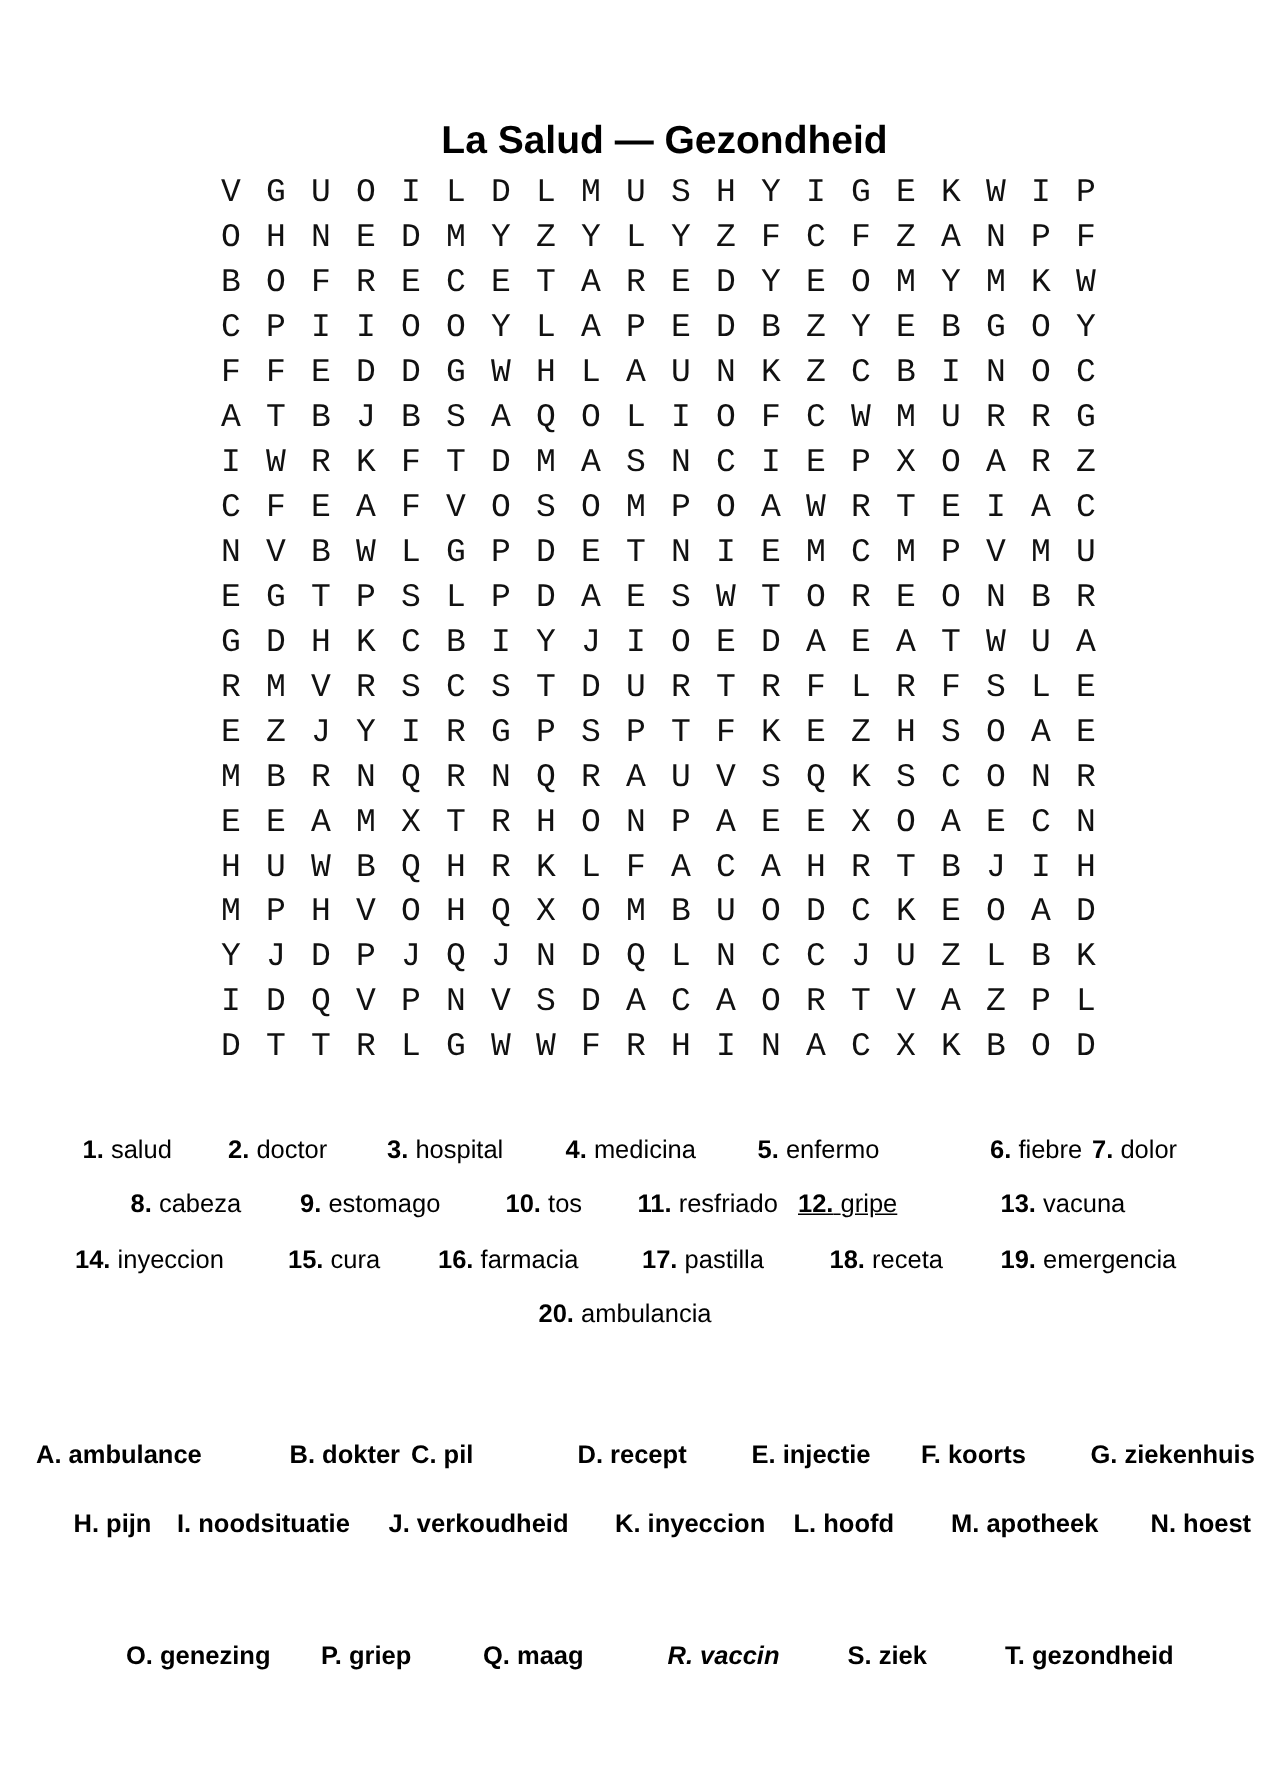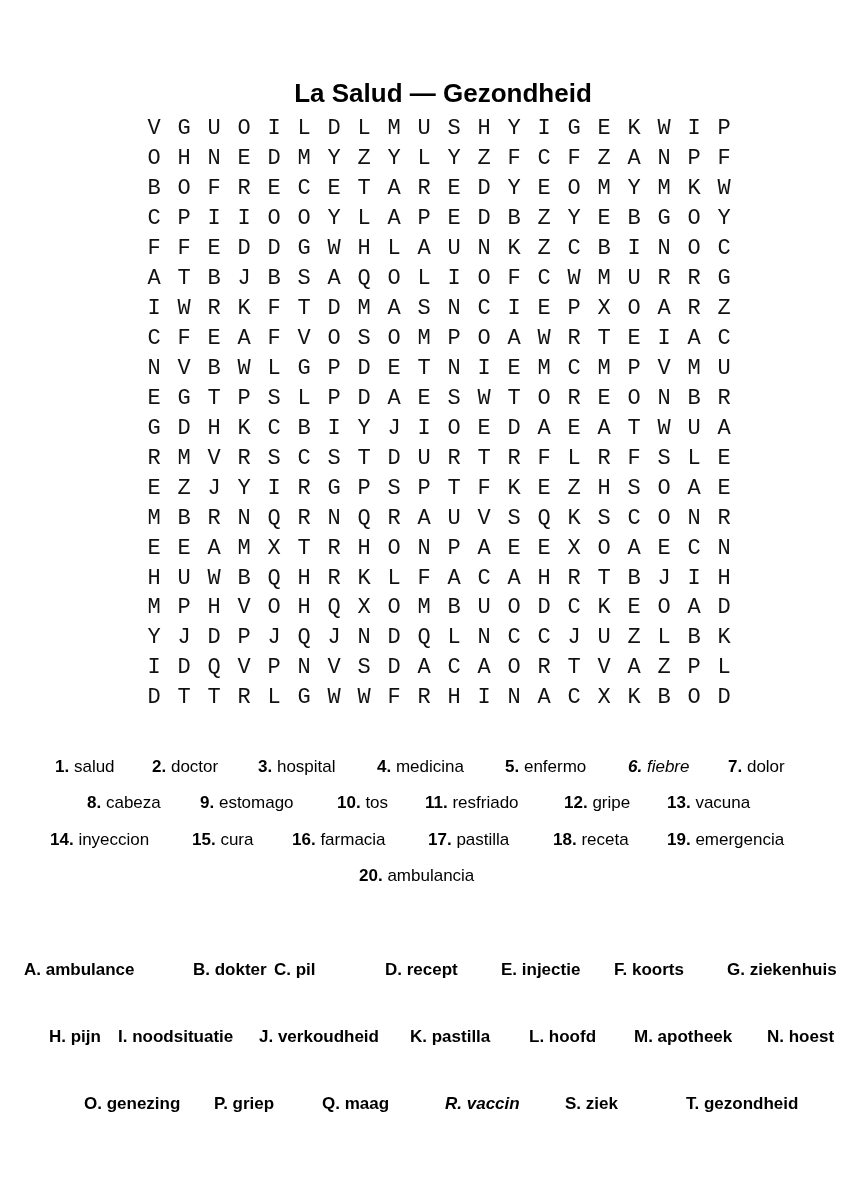"6. fiebre" span.clue { font-style: italic -> none; left: 628px -> 660px }
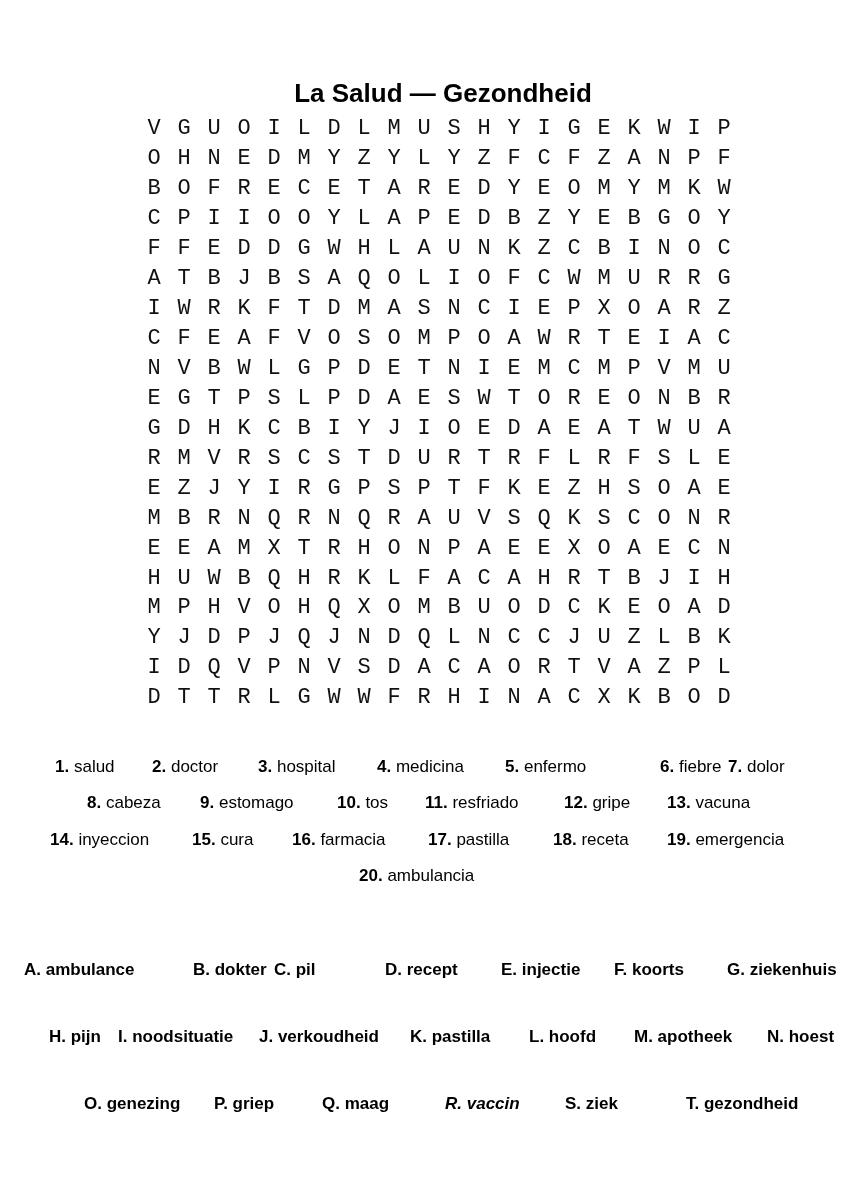"12. gripe" span.clue { left: 564px -> 532px; text-decoration: none -> underline }
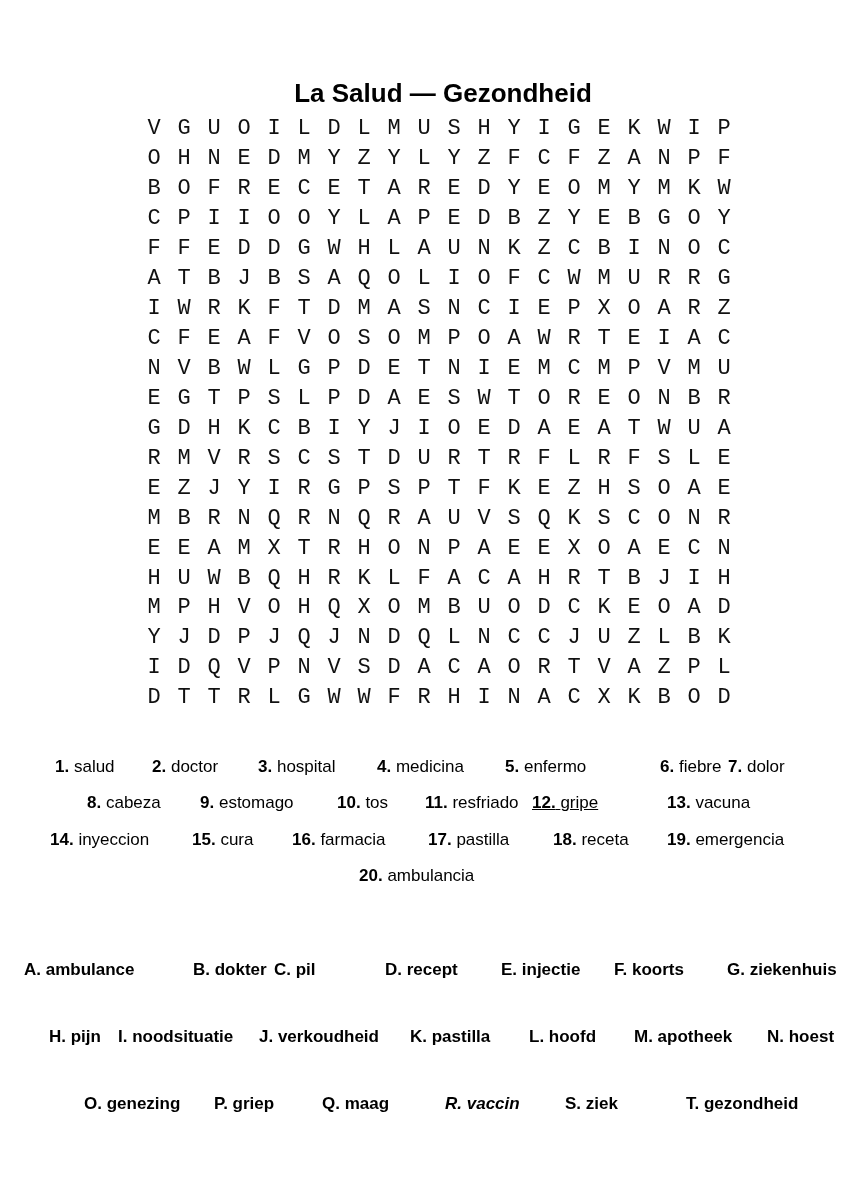"H. pijn" div.answer-row { top: 1025px -> 1004px }
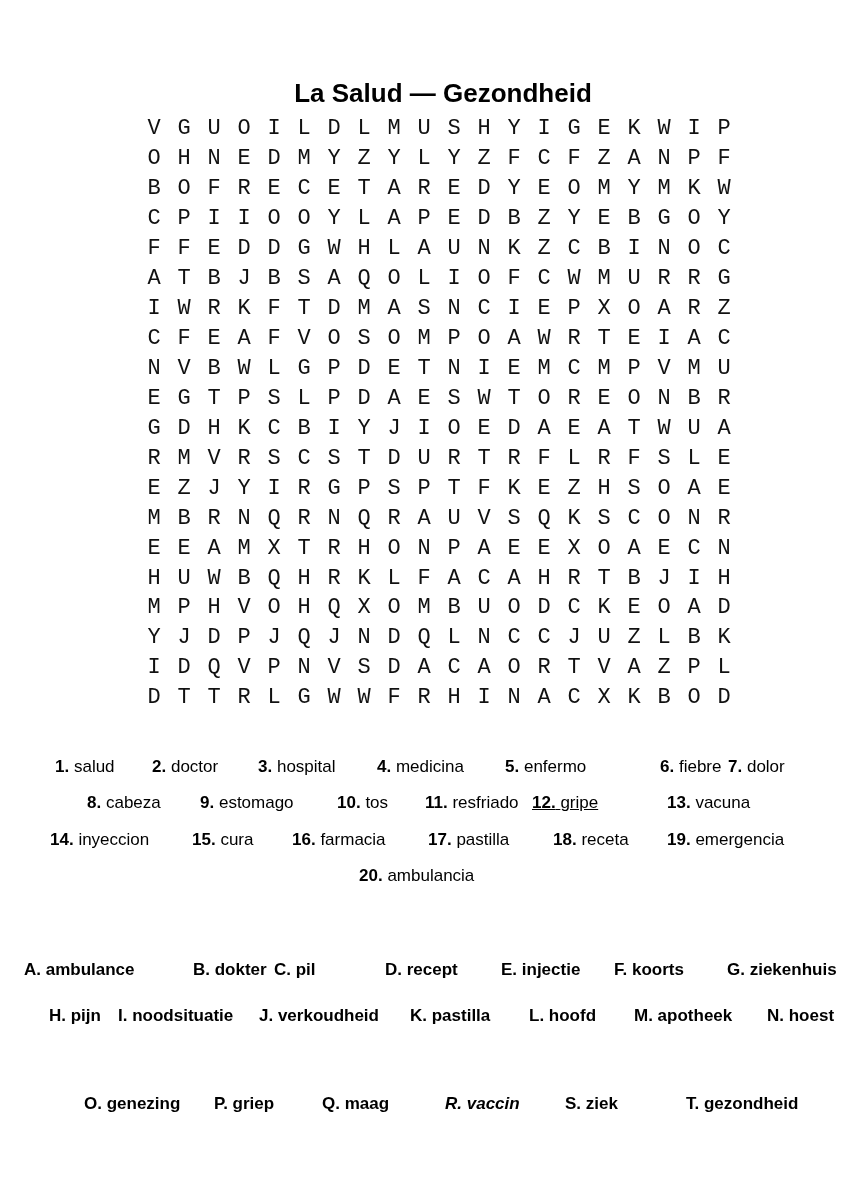"K. pastilla" span.answer { text: pastilla -> inyeccion }
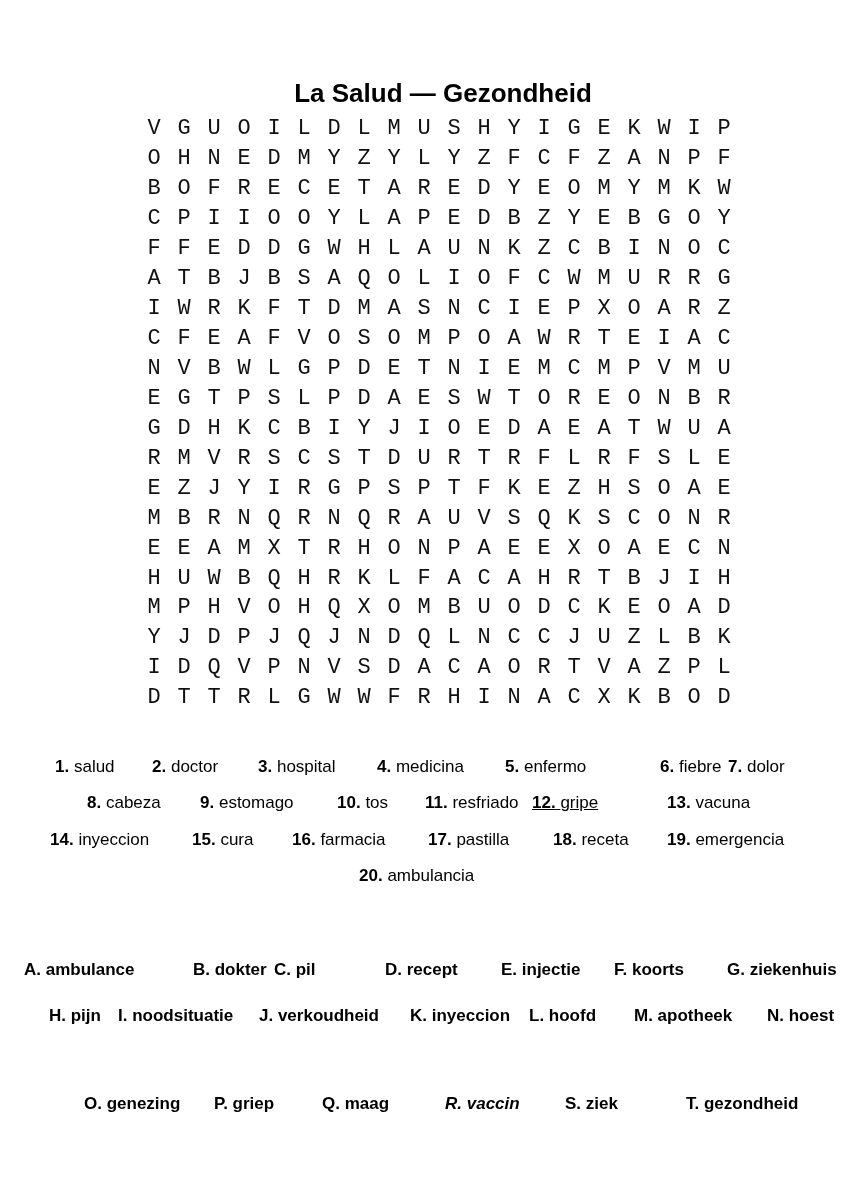"T. gezondheid" span.answer { margin-left: 16px -> none }
